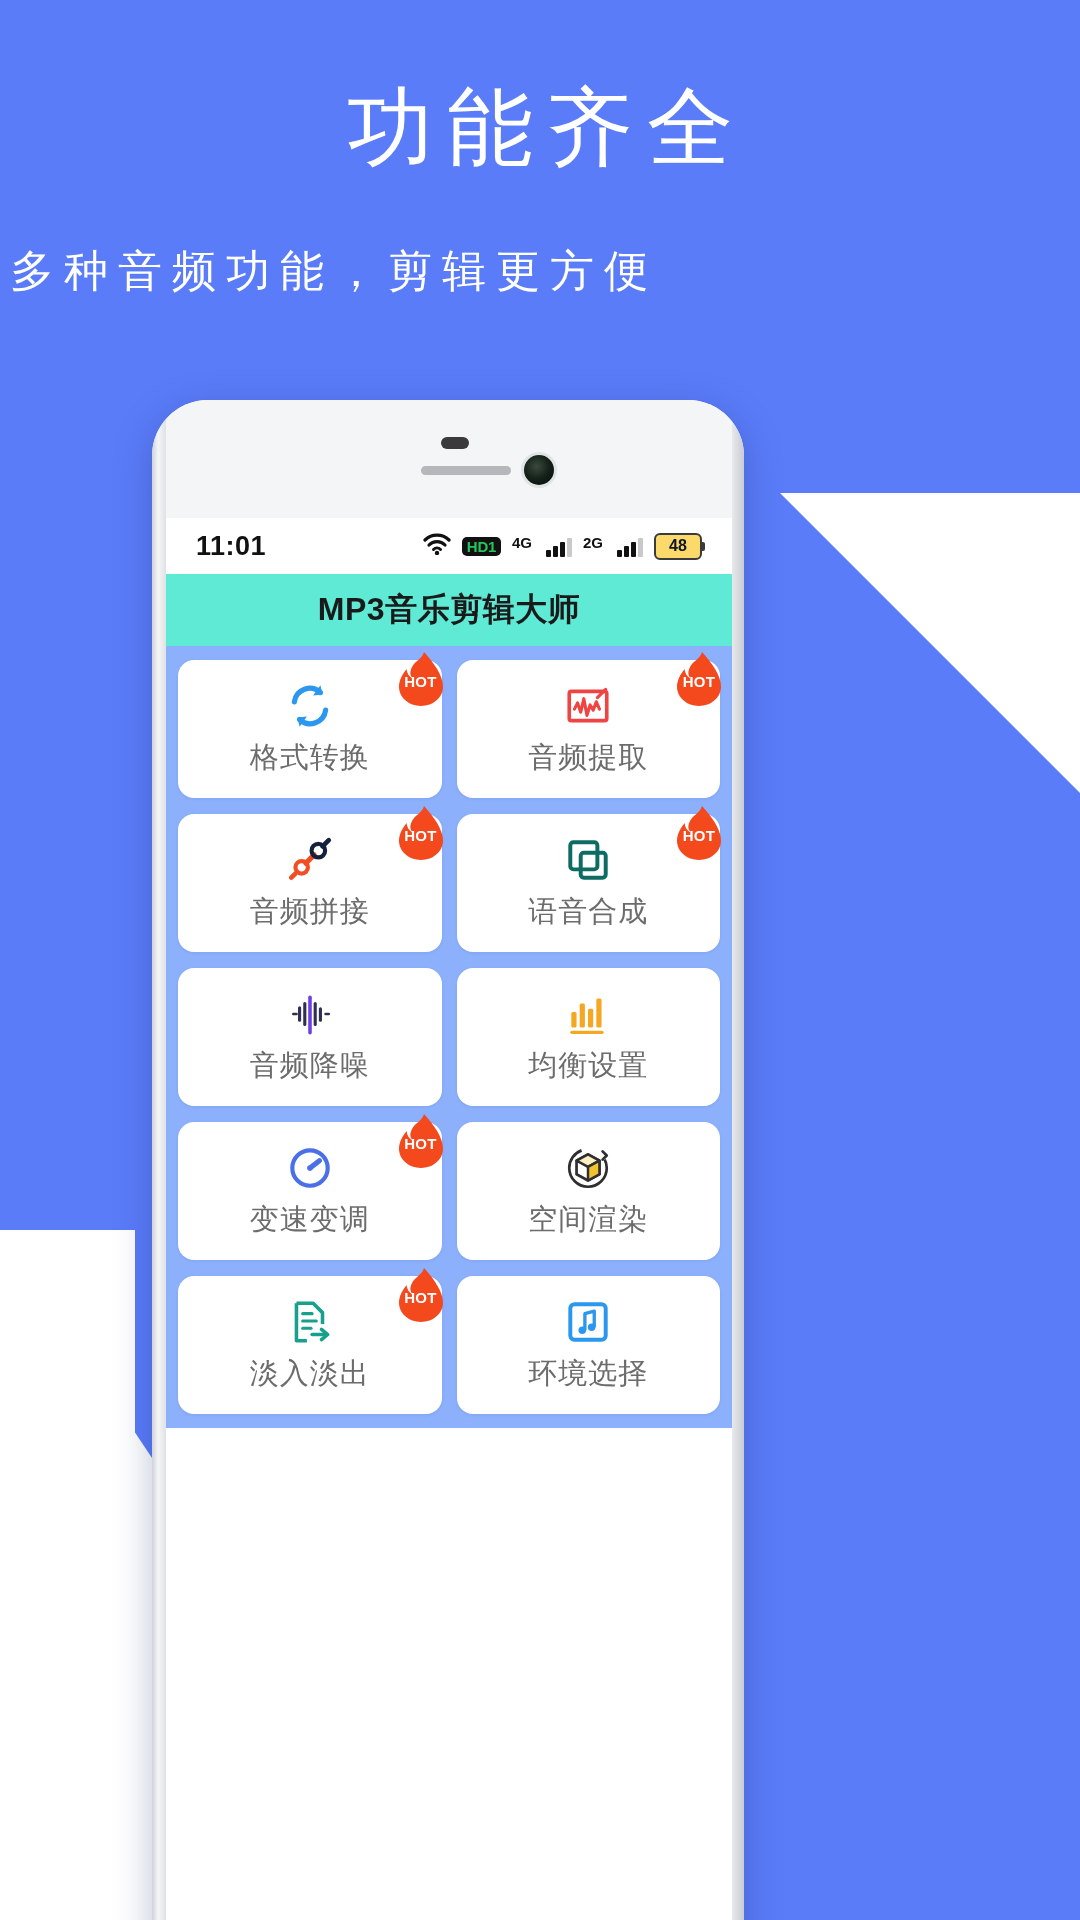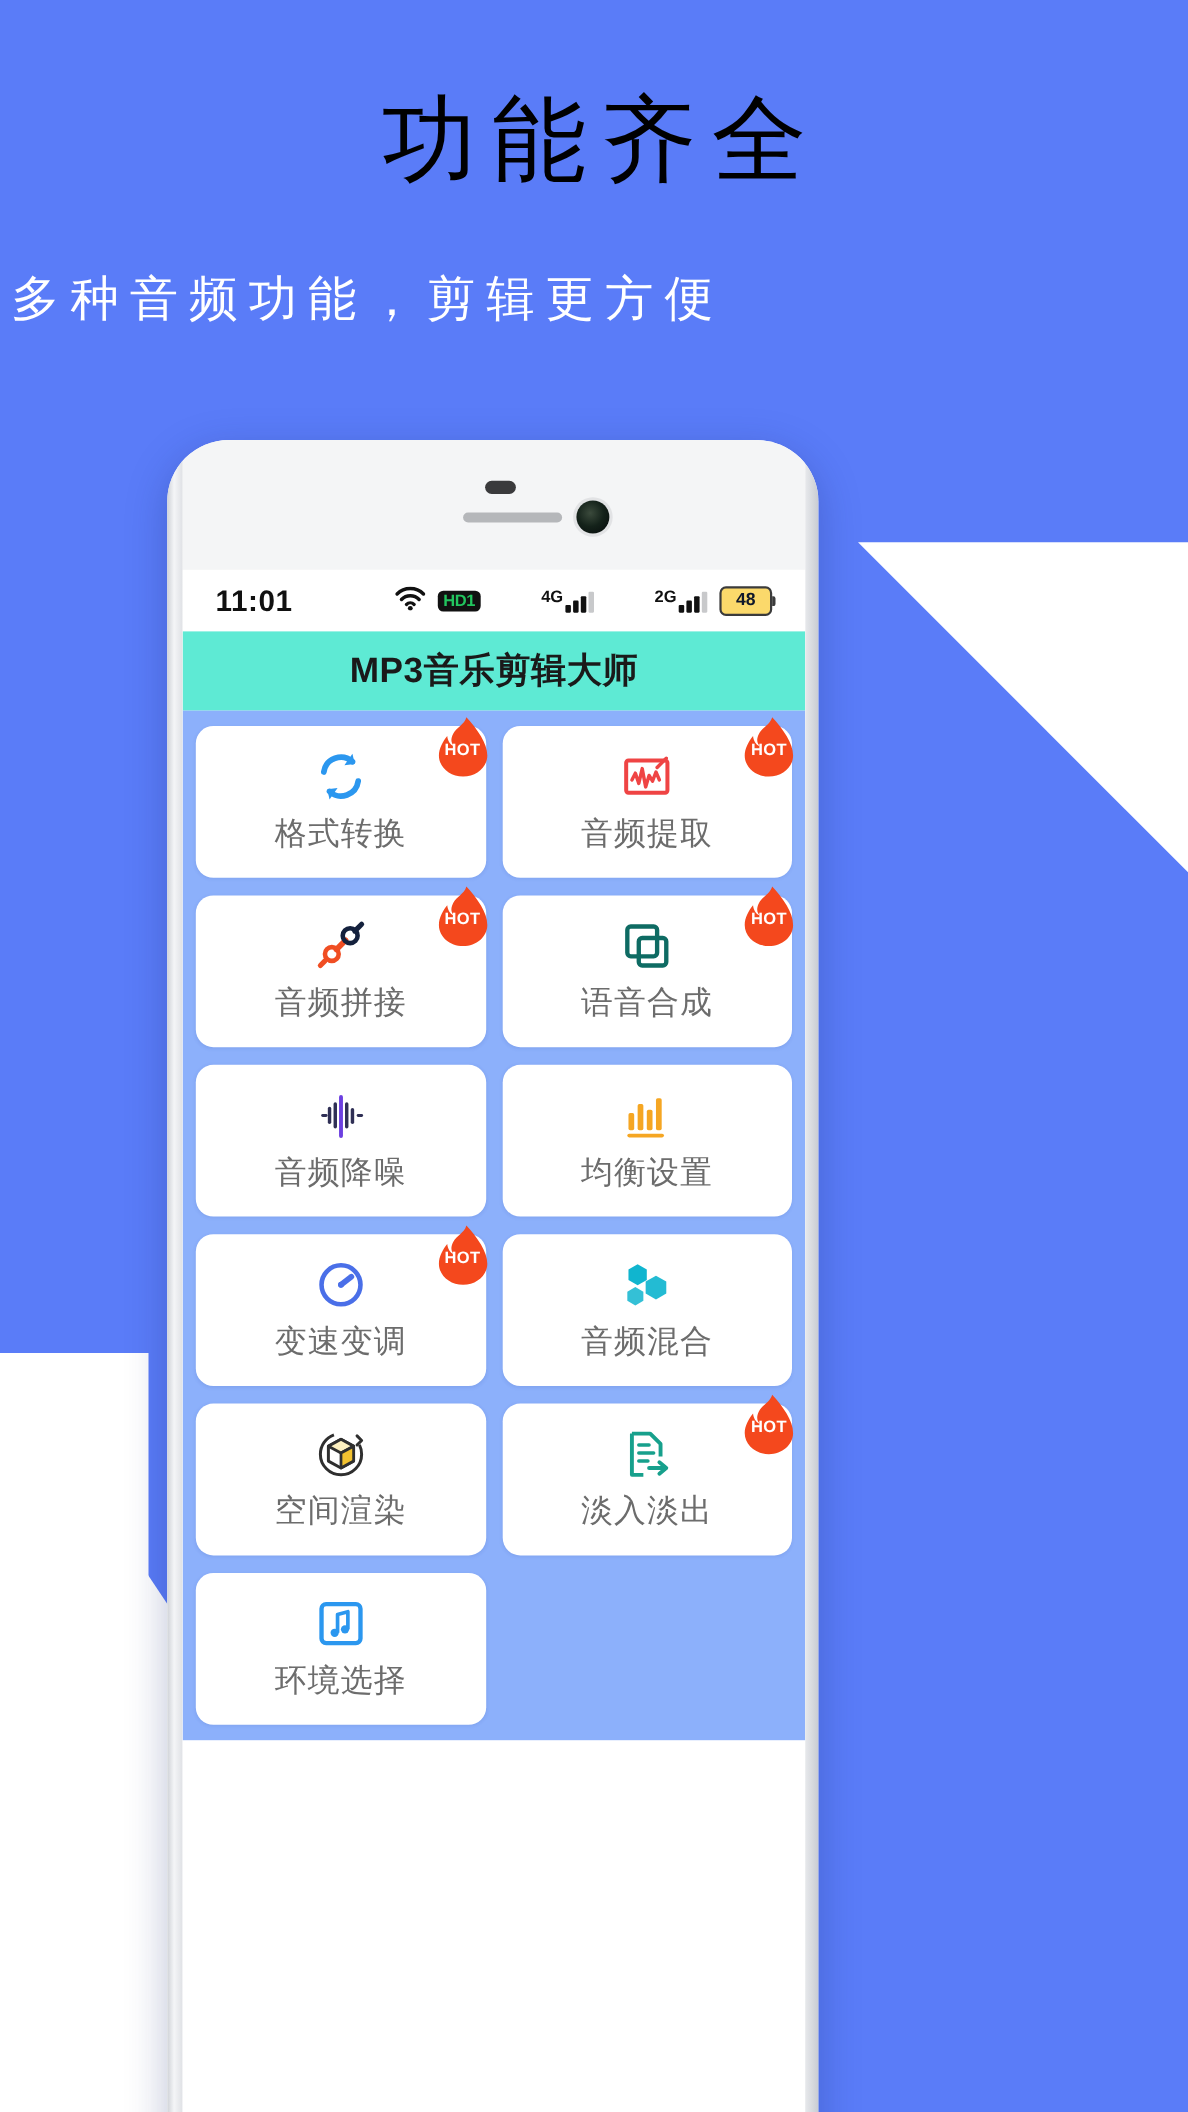"功能齐全" .headline { color: #000000 -> #ffffff }
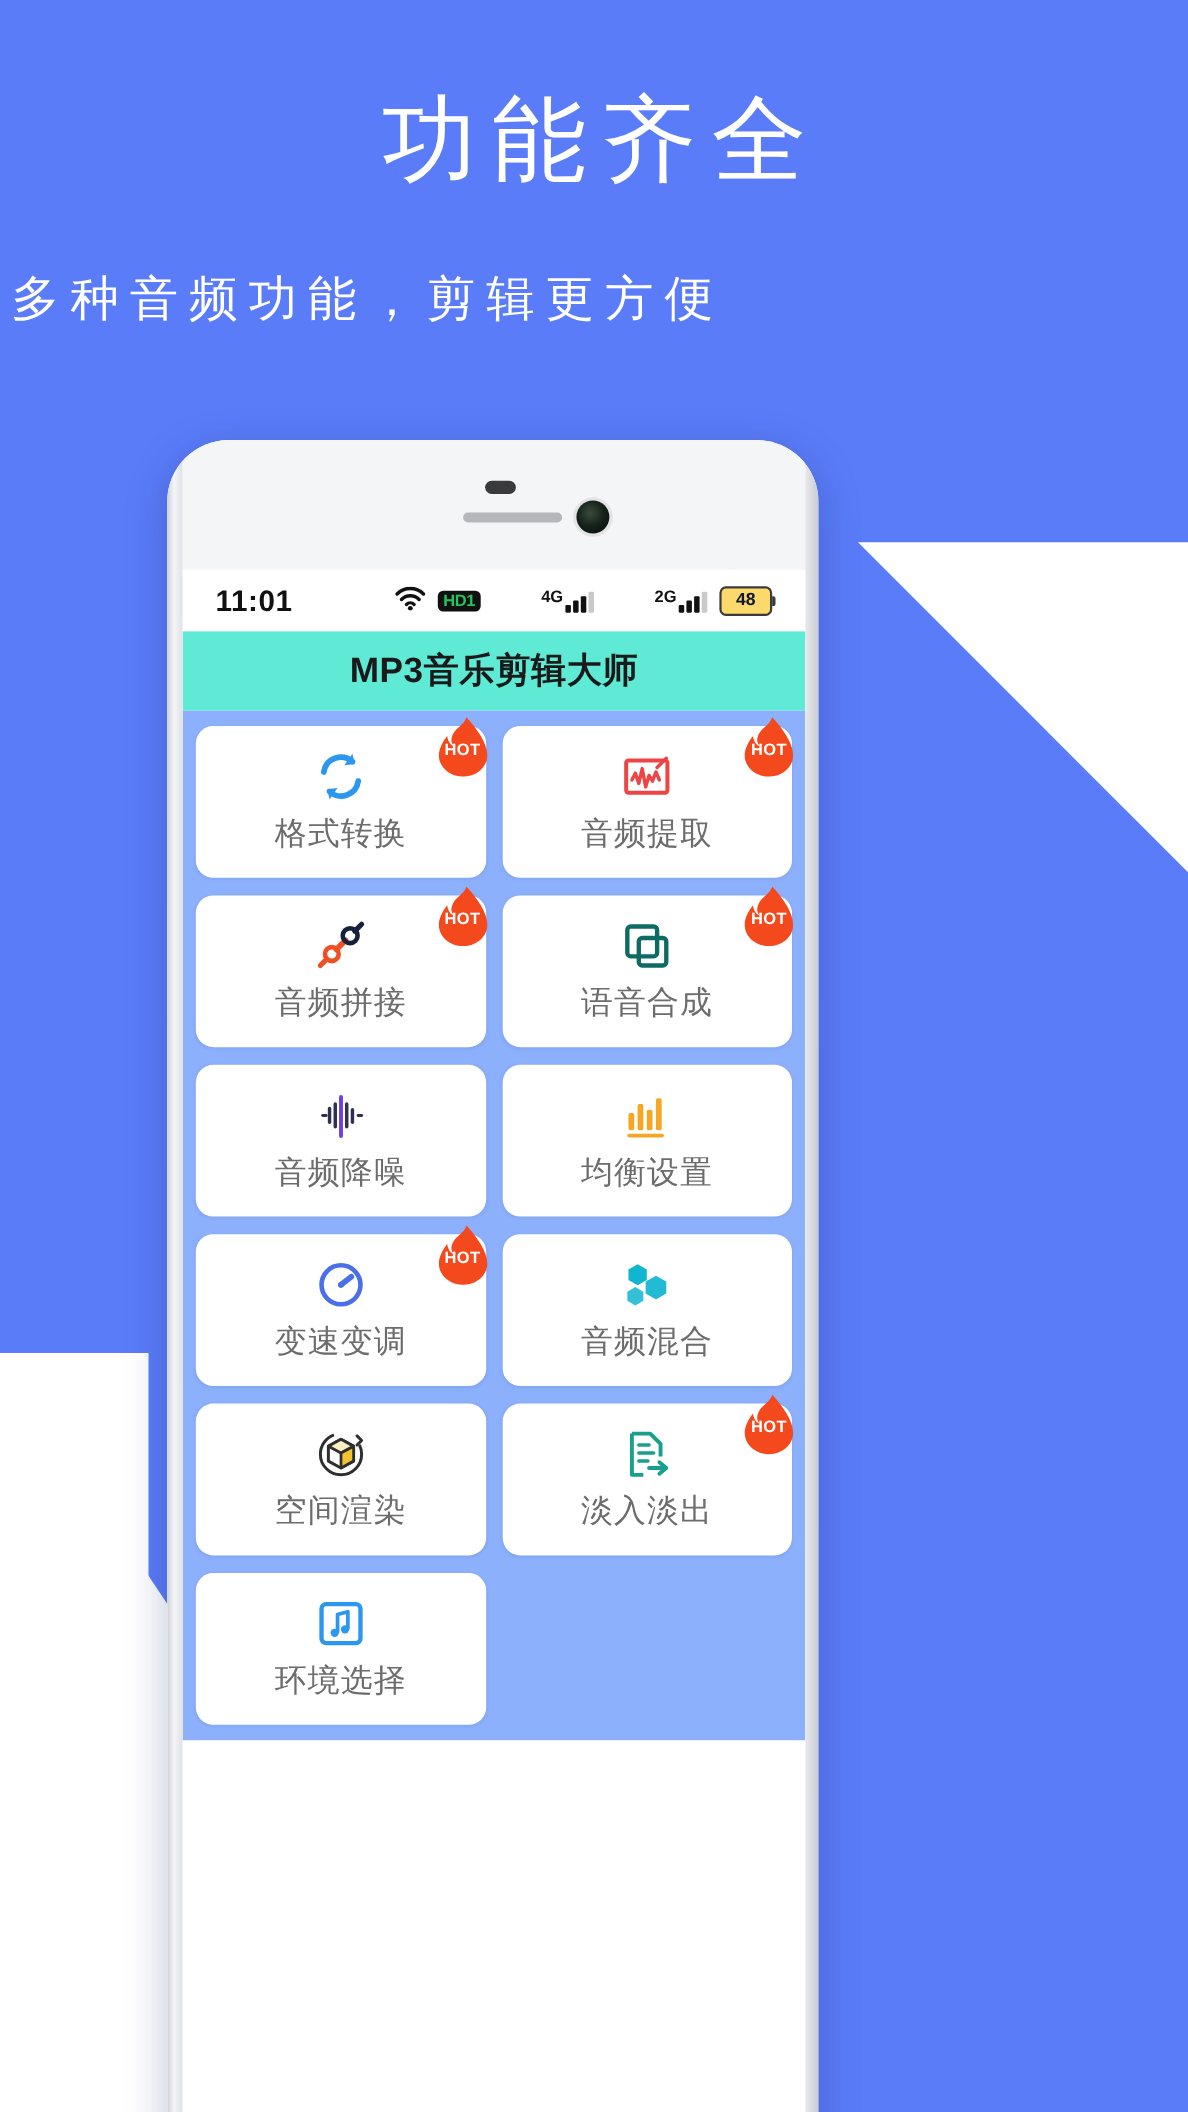"4G" .sig-wrap { gap: 2px -> 14px; margin-left: 44px -> none }
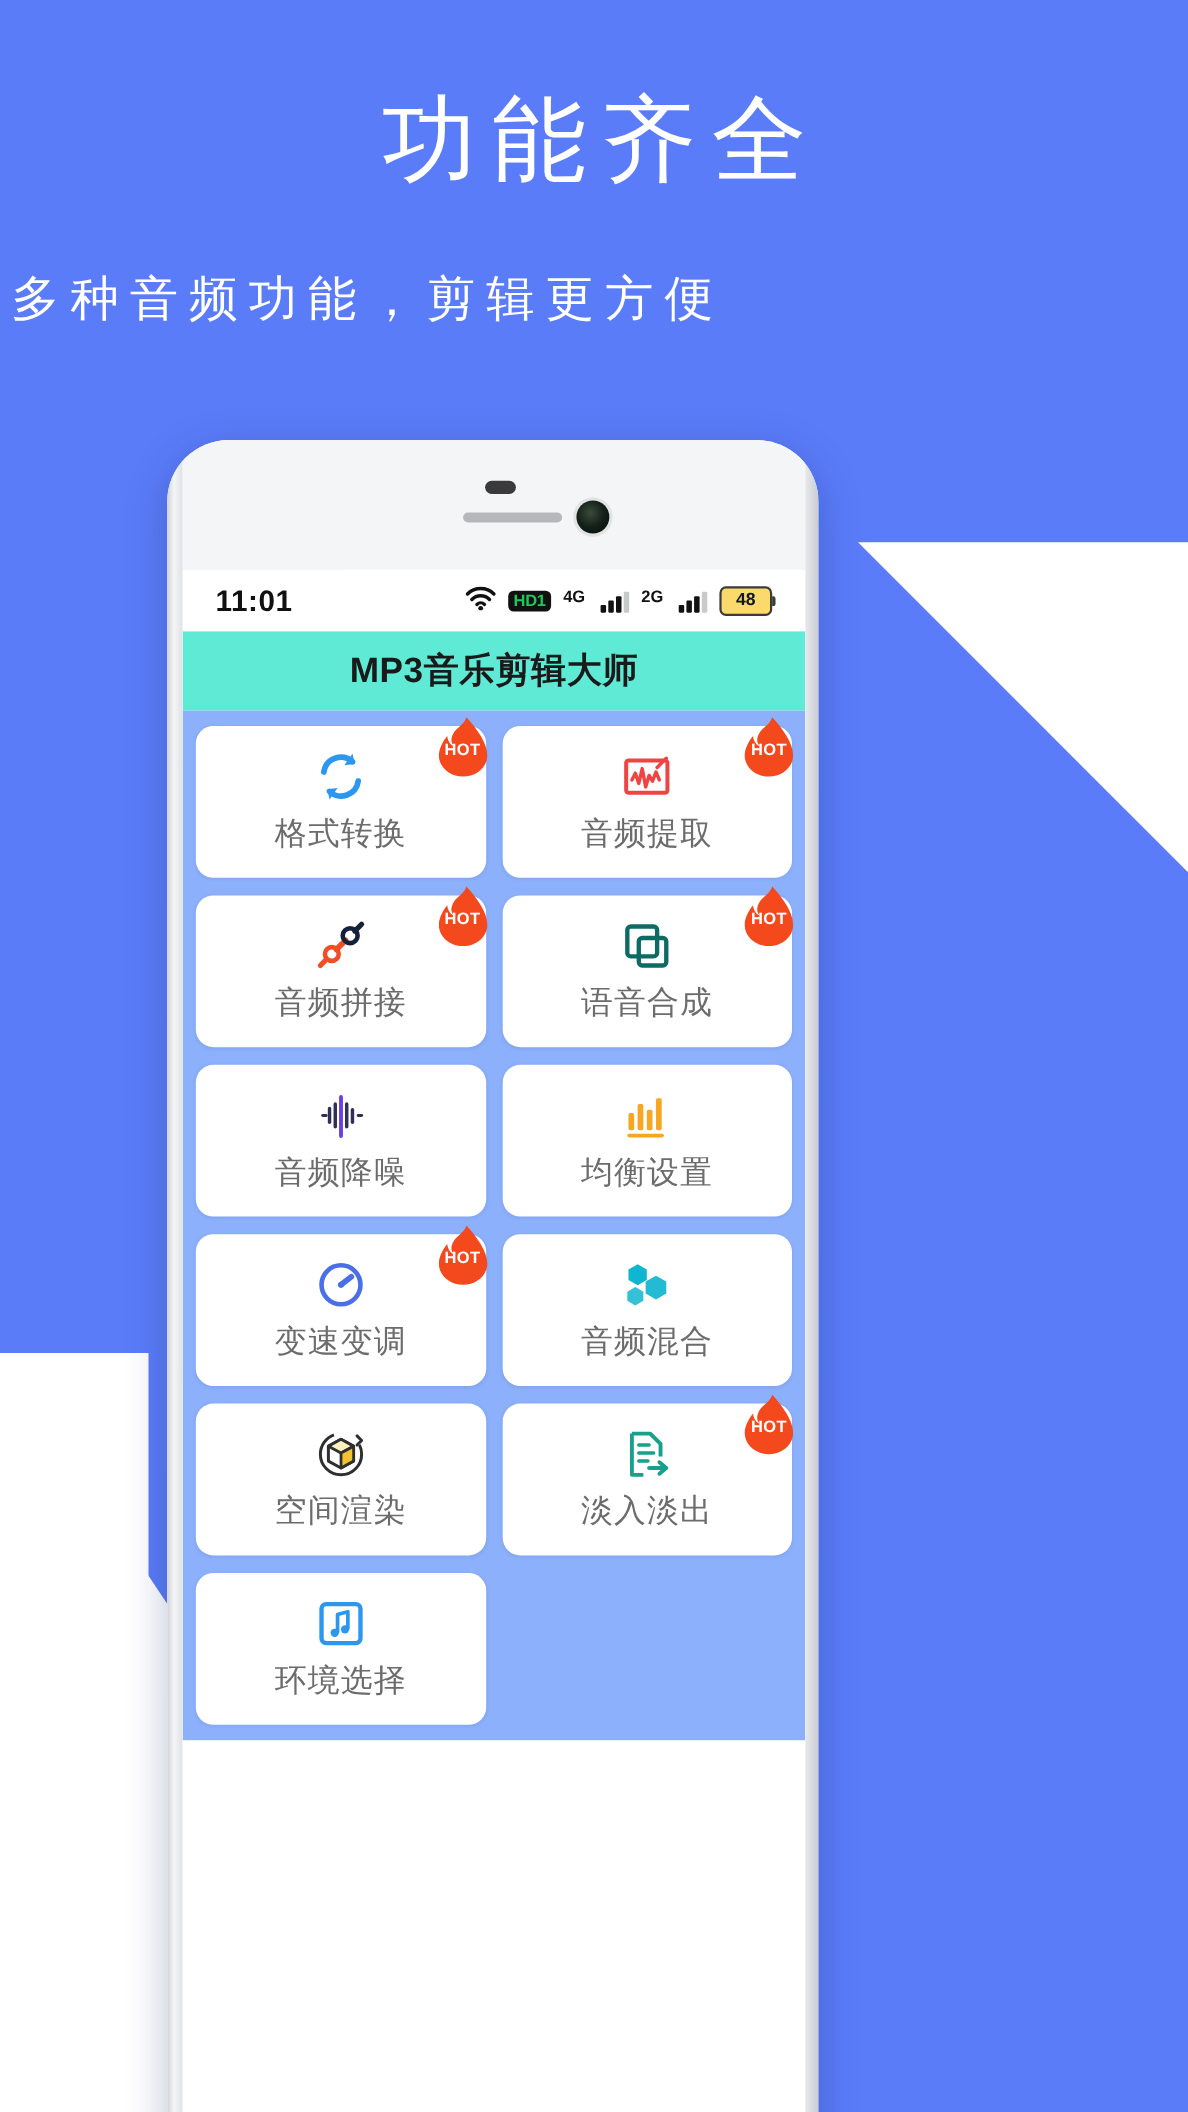"音频混合" div.card { html: <div> <div> <svg> <g> <path></path> <path></path> <path></path> </g> </svg> </div> <div>音频混合</div> </div> -> none }
